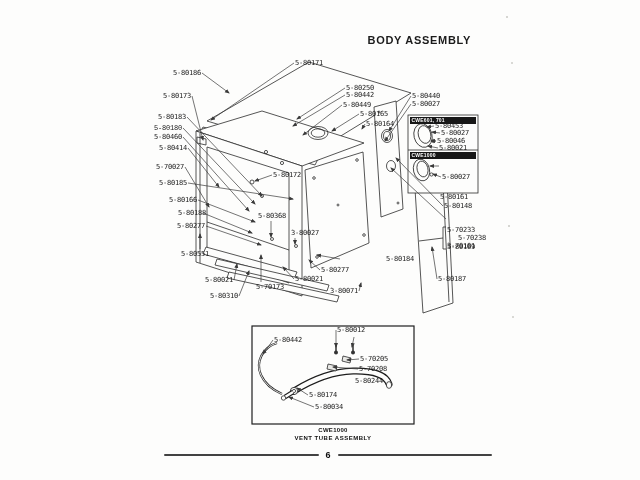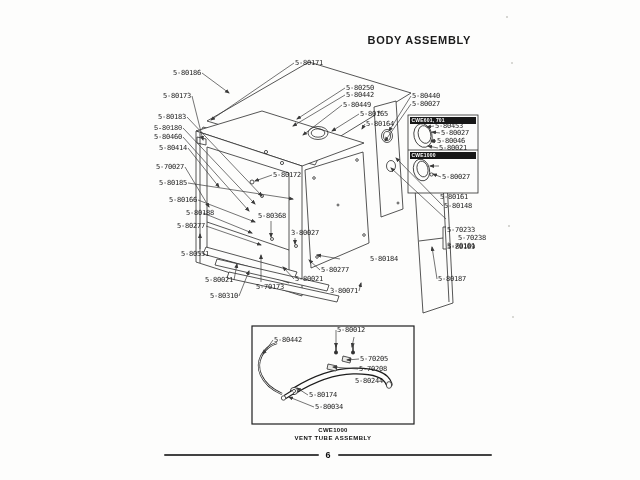"5-80188" div.part-label { left: 186px -> 178px }
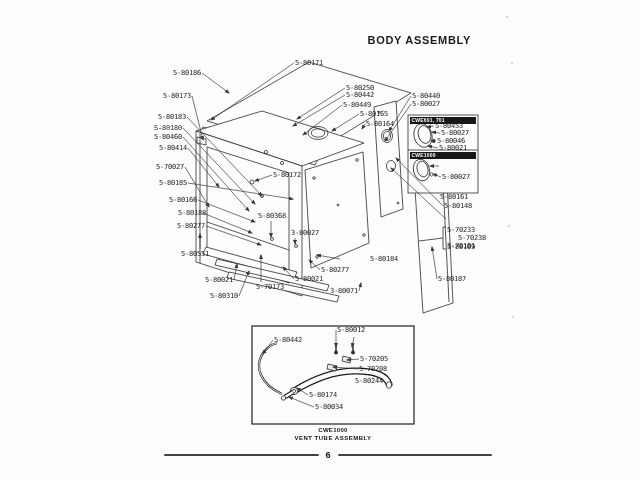"5-80184" div.part-label { left: 322px -> 338px }
